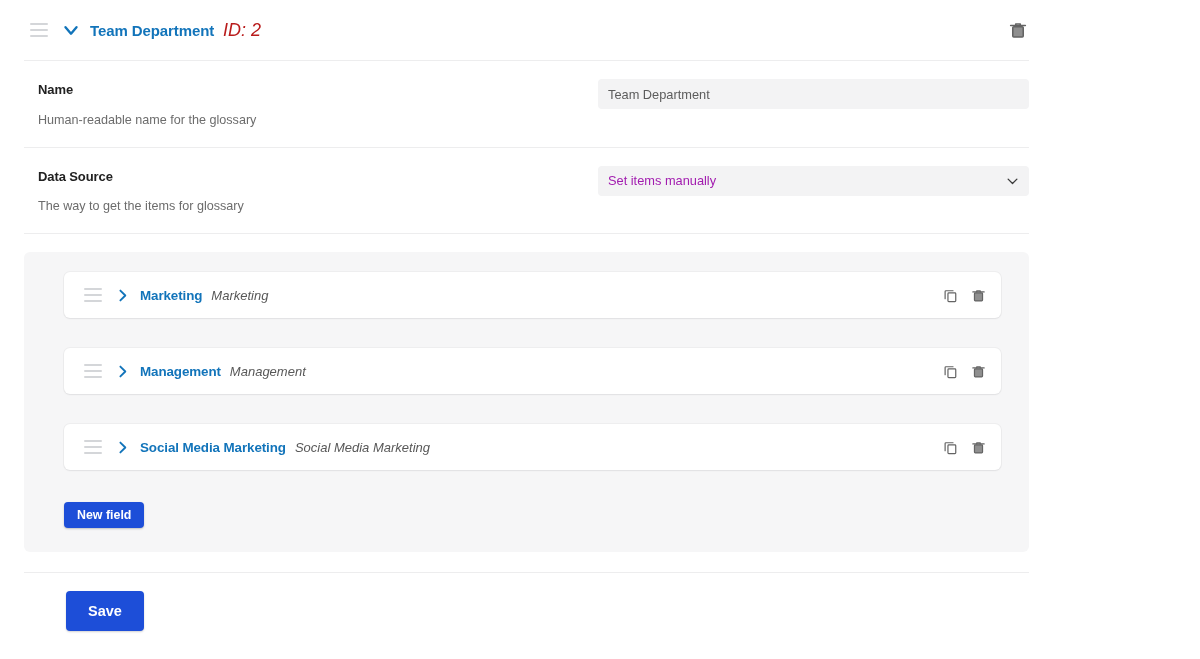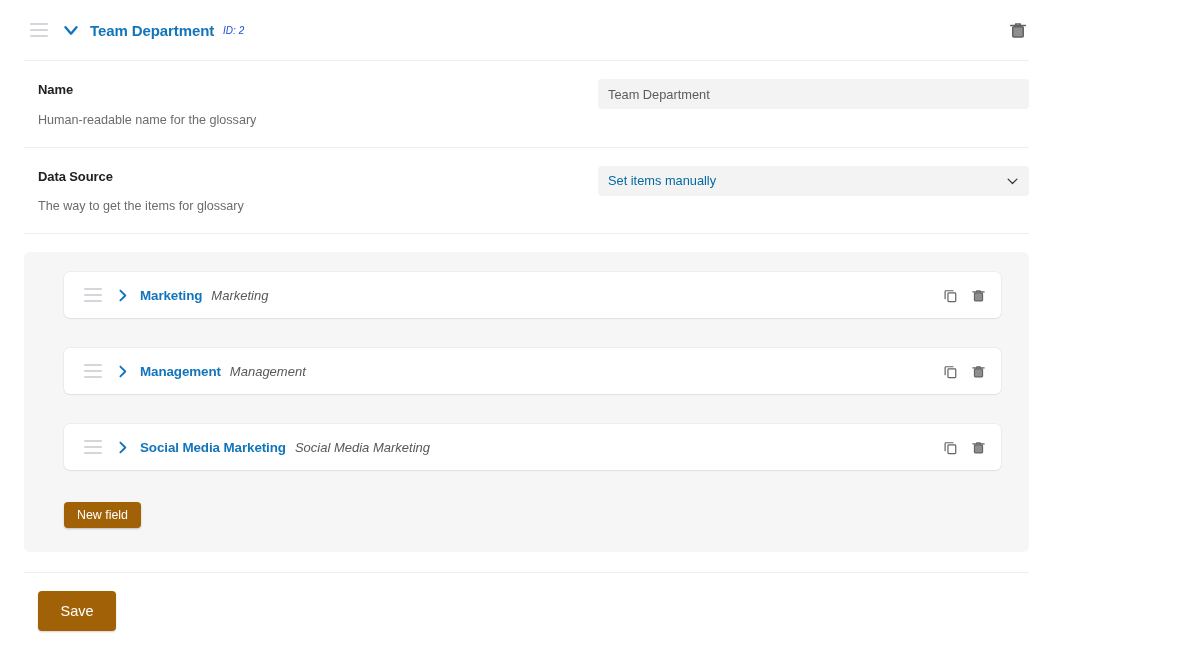"ID: 2" .header-id { color: #1d4ed8 -> #b91c1c; font-size: 10px -> 18px }
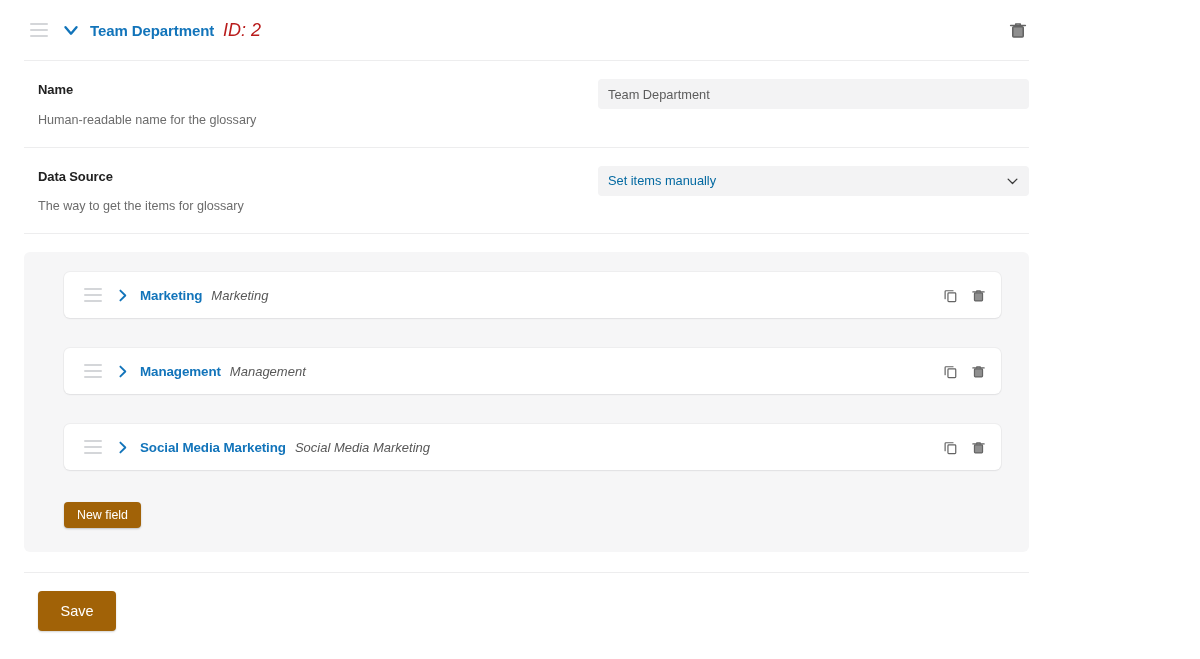"Set items manually" .select-ctl { color: #0369a1 -> #a21caf }
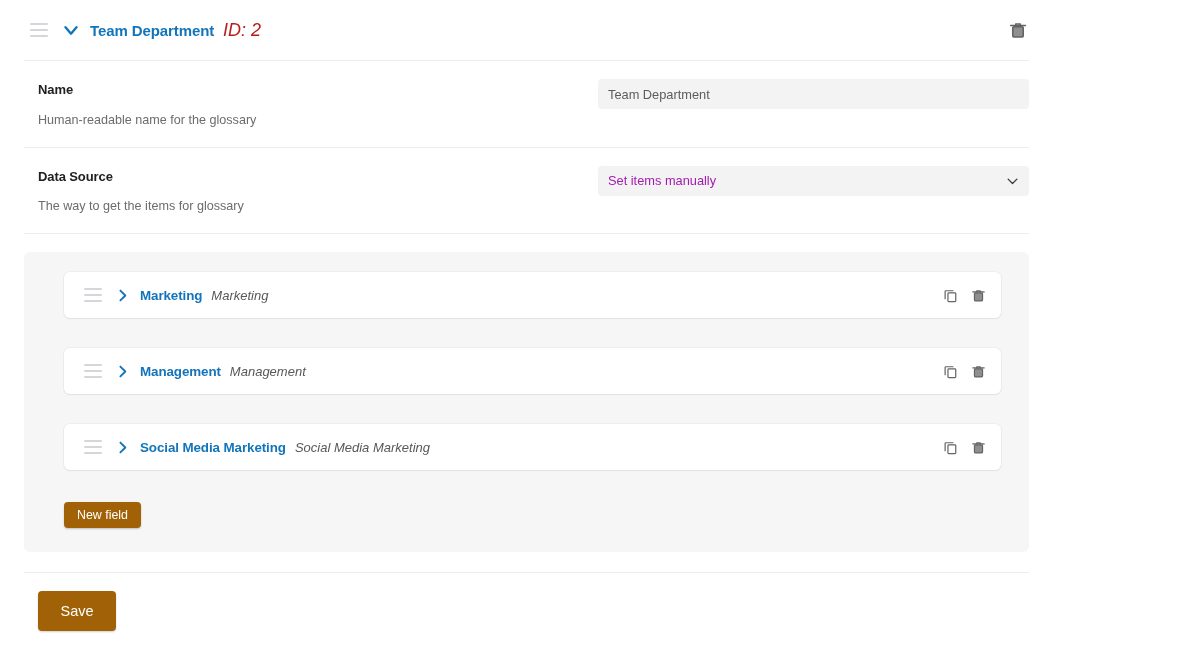"New field" .btn { background: #a16207 -> #1d4ed8; font-weight: 400 -> 700 }
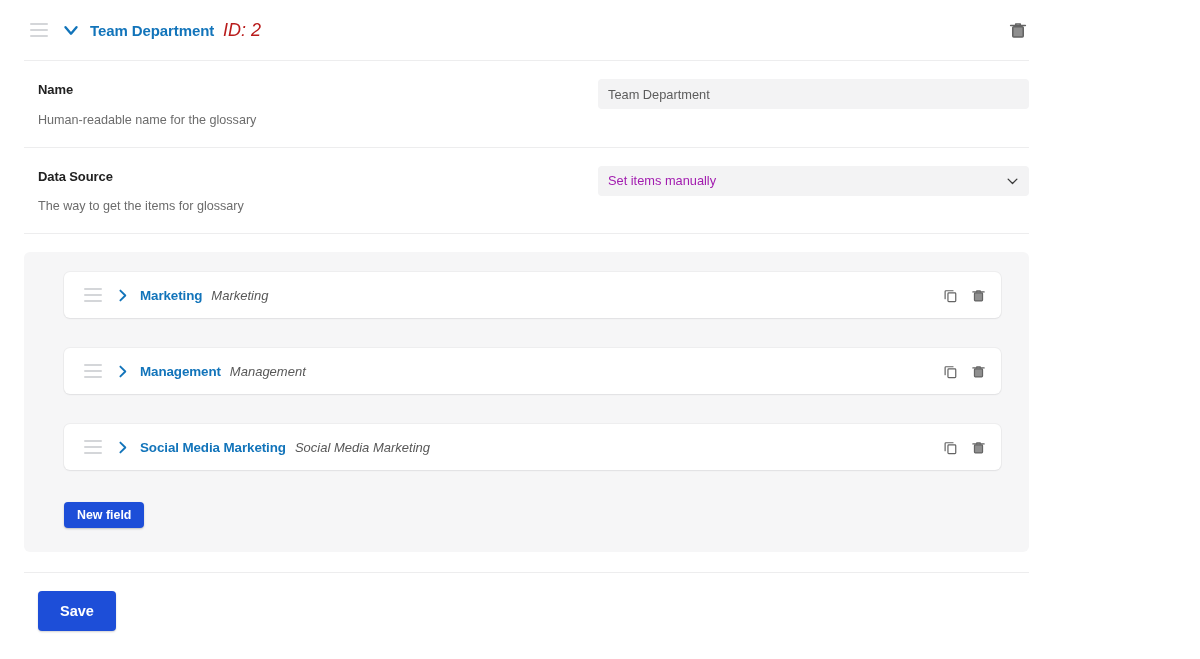"Save" .btn-save { margin-left: none -> 28px }
